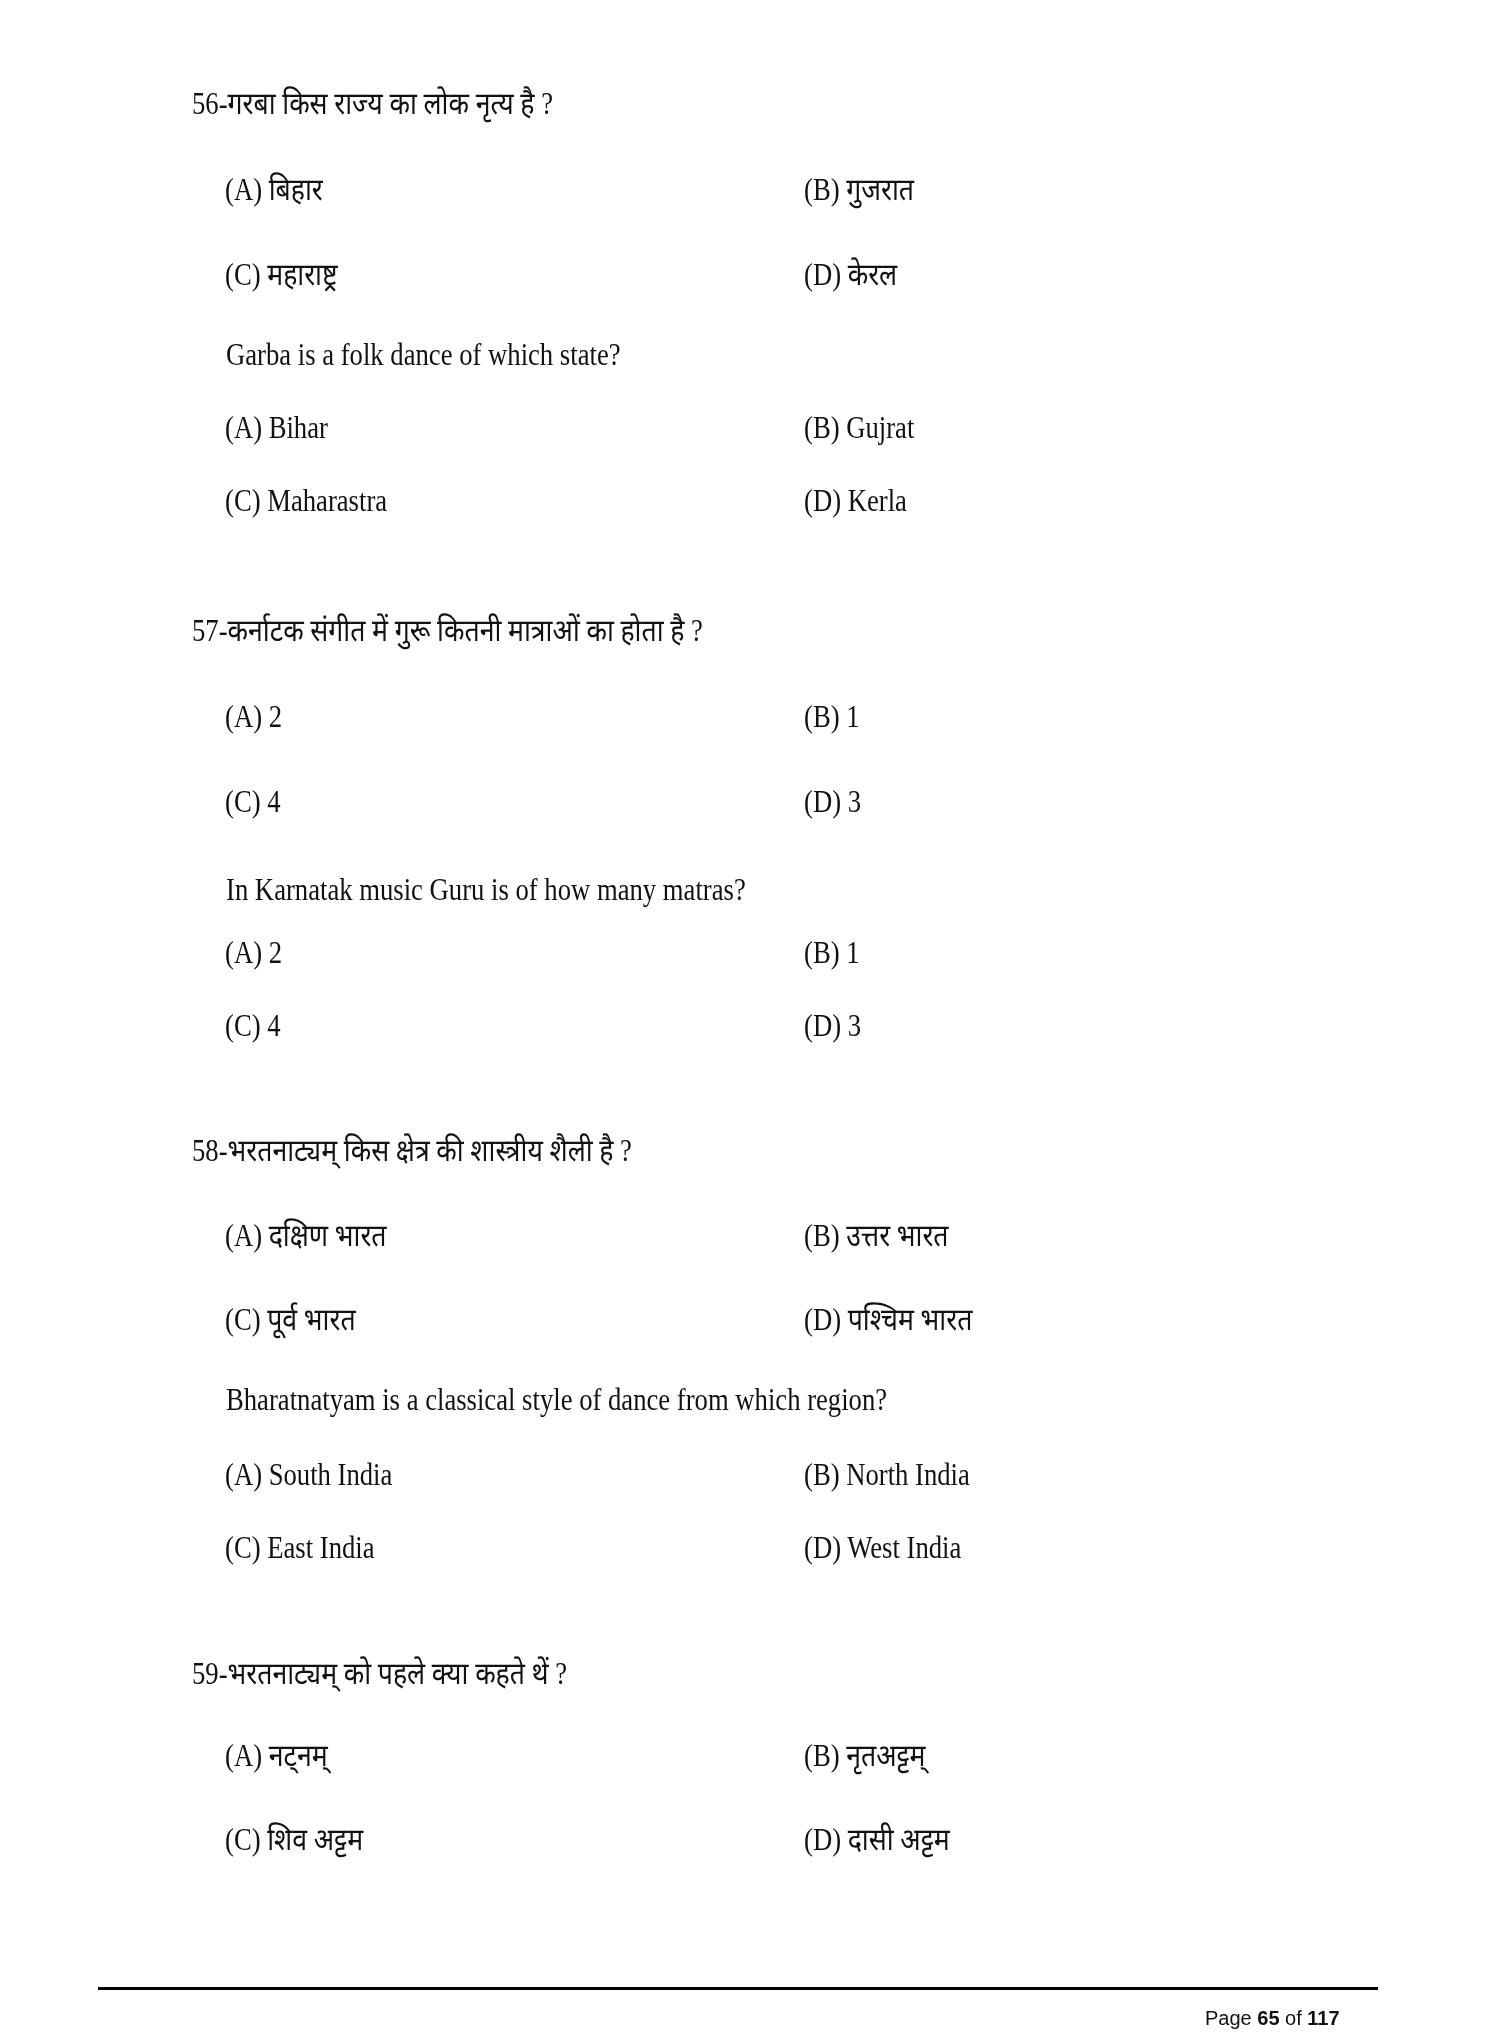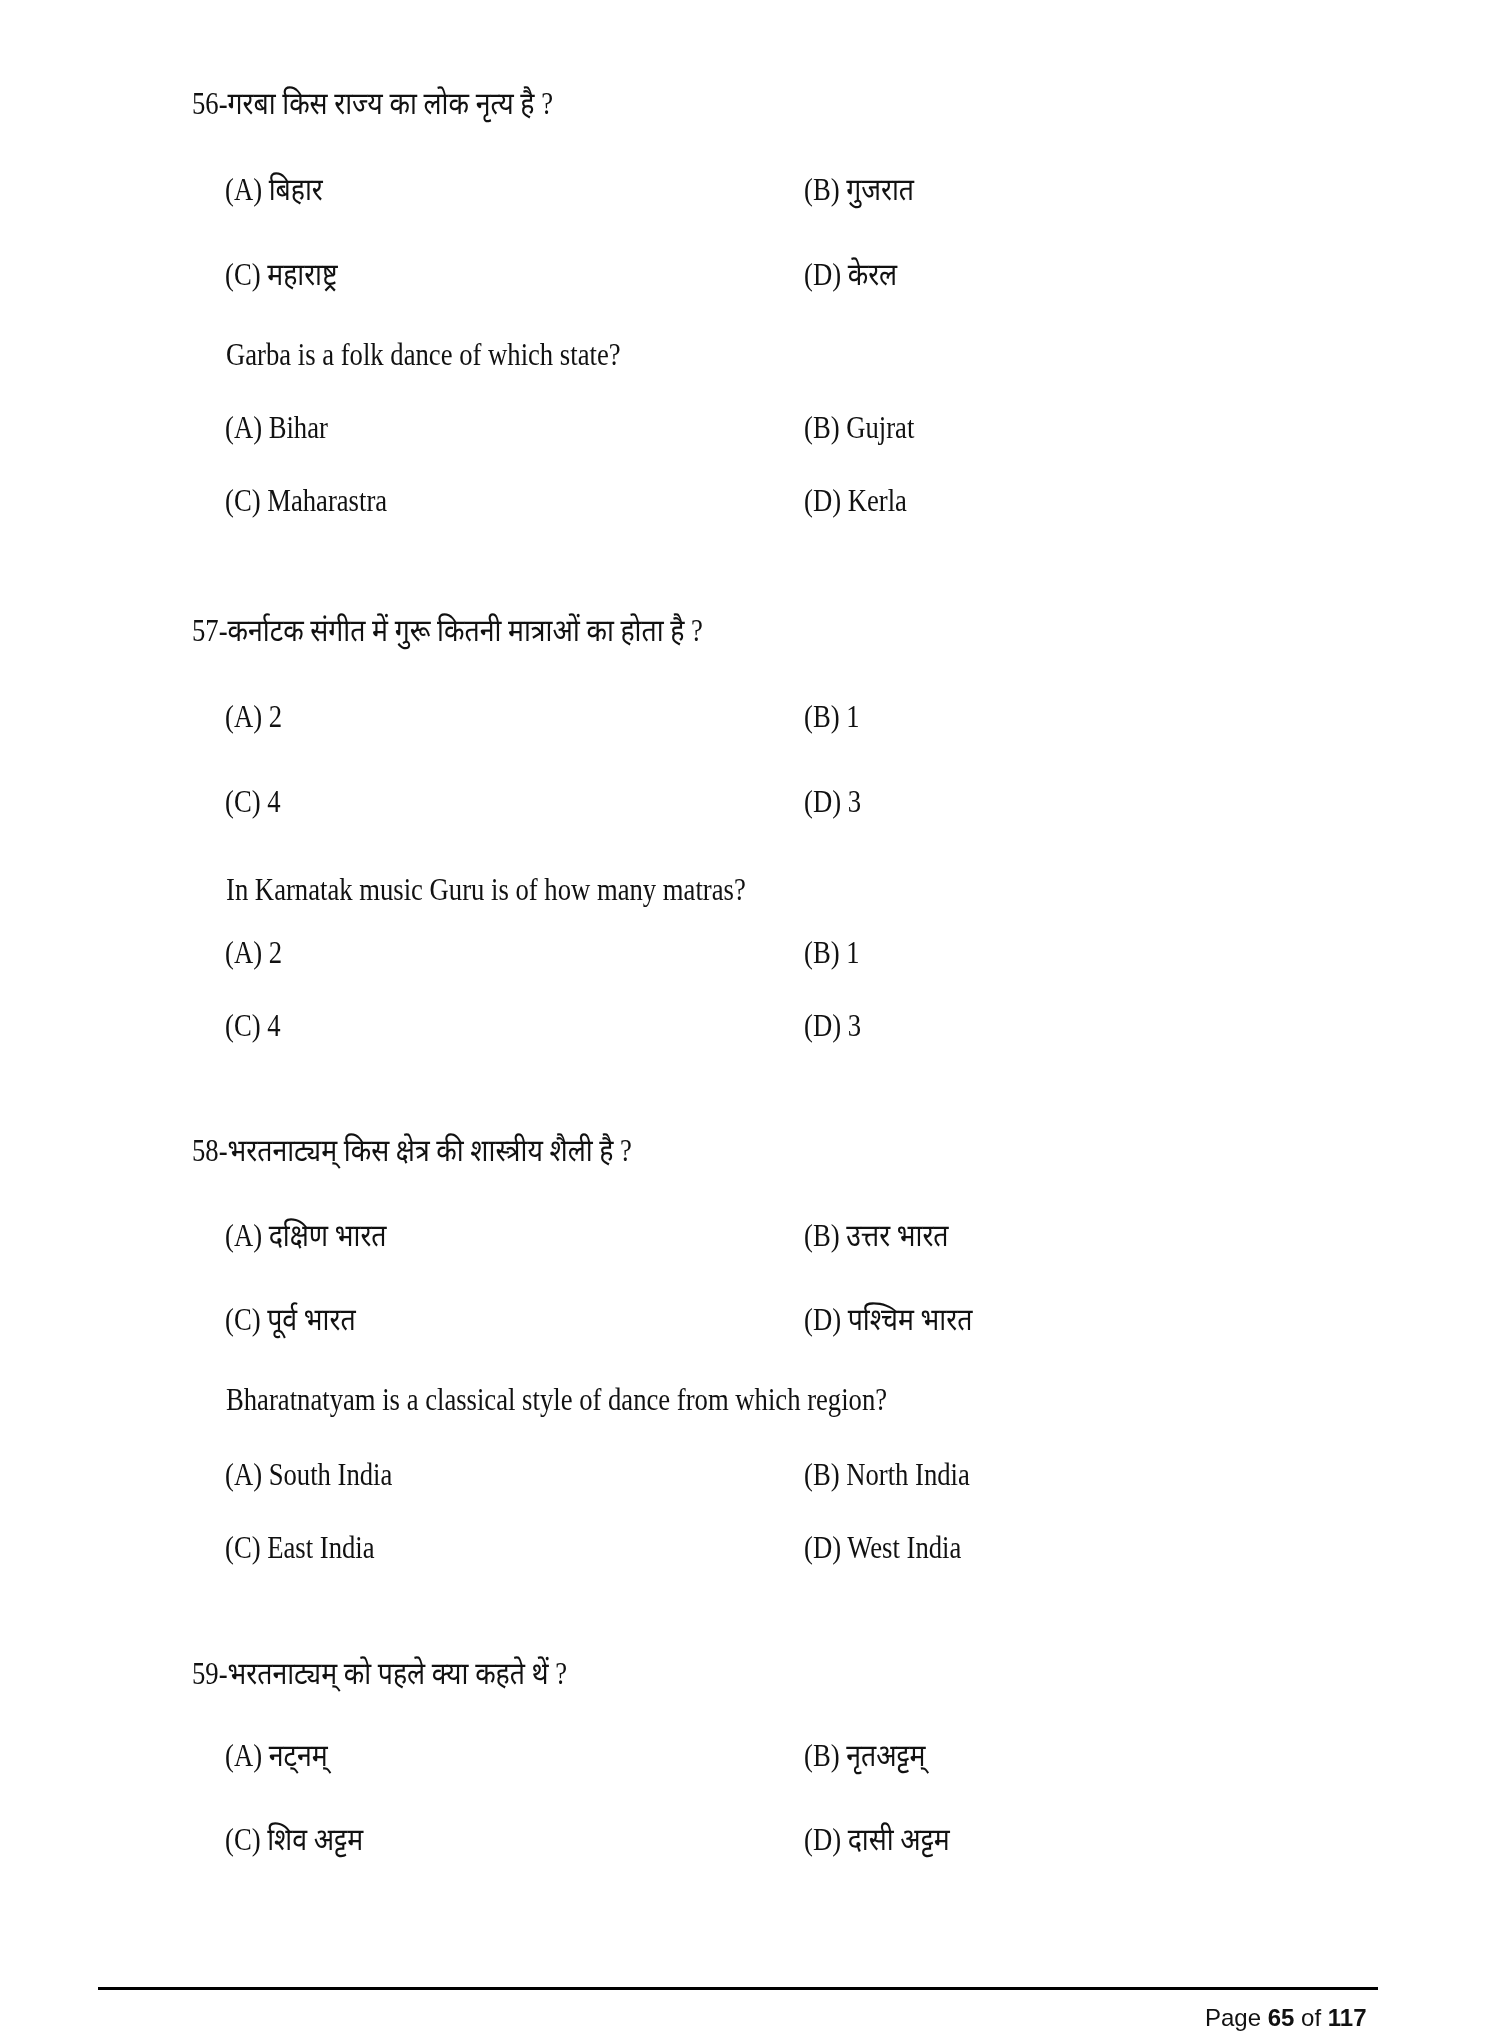"Page 65 of 117" .footer { font-size: 24px -> 20px }
